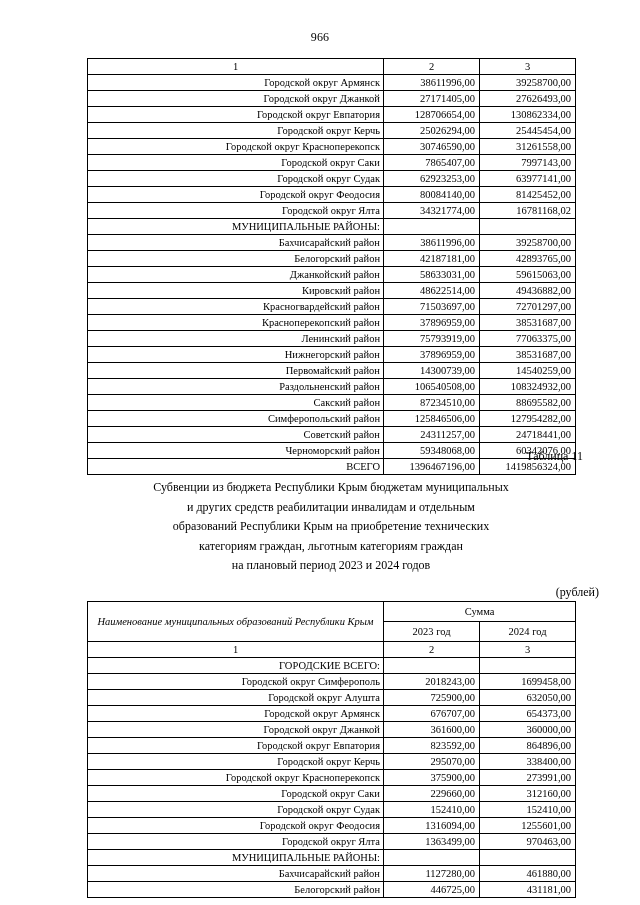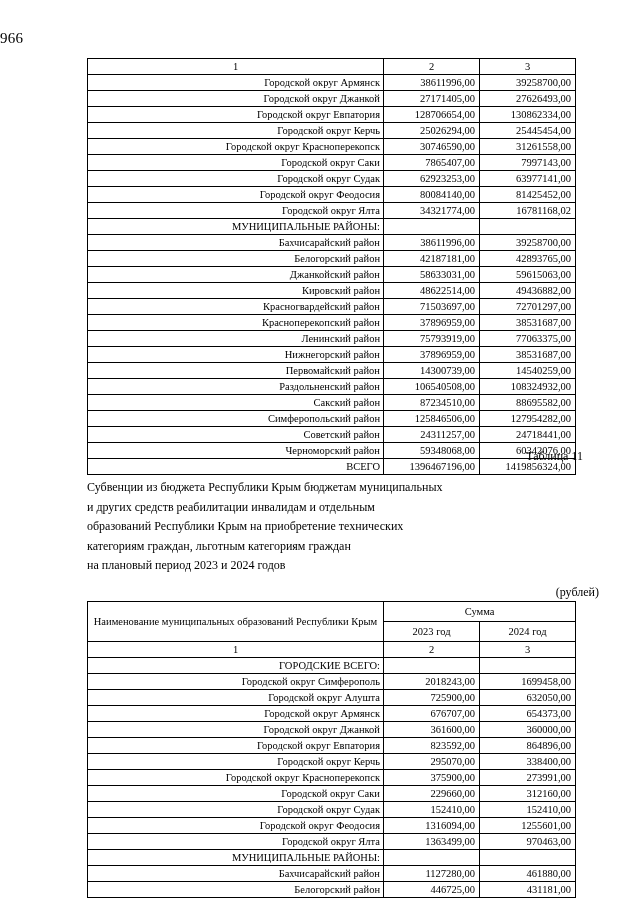"966" .page-number { font-size: 15px -> 12px; text-align: left -> center }
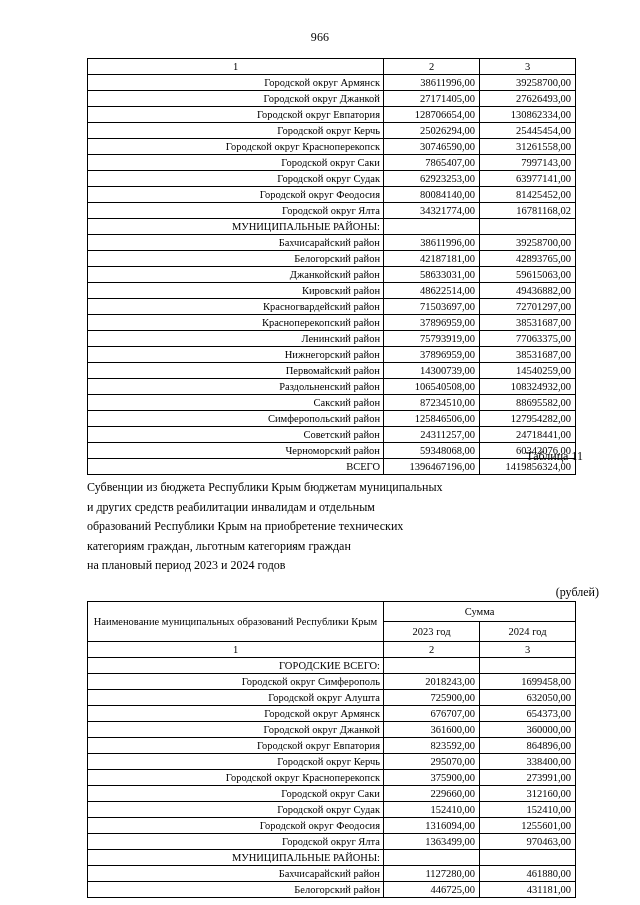"Субвенции из бюджета Республики Крым" .title-block { text-align: none -> center }
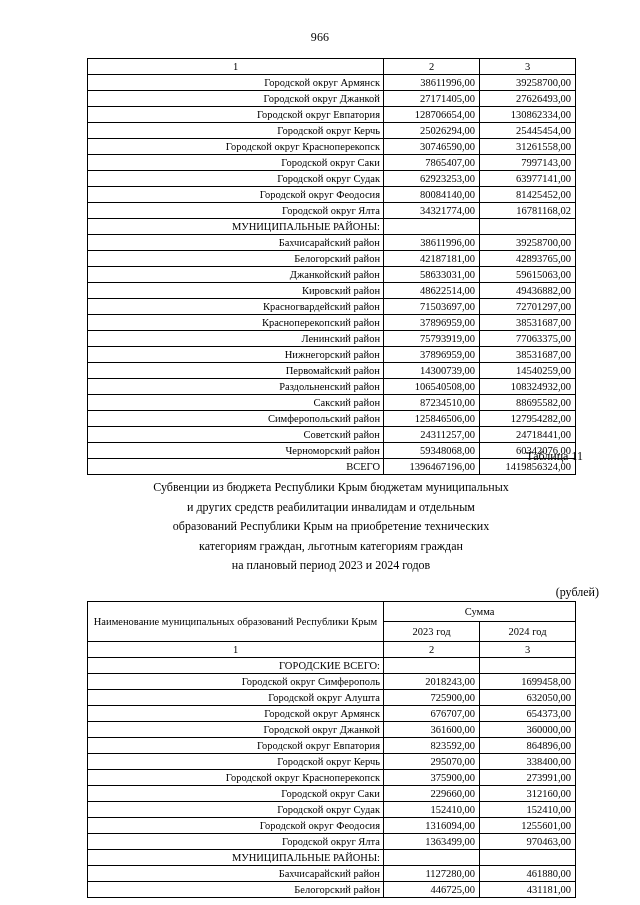"Наименование муниципальных образований" #table-two td.hdr-tall { font-style: none -> italic }
